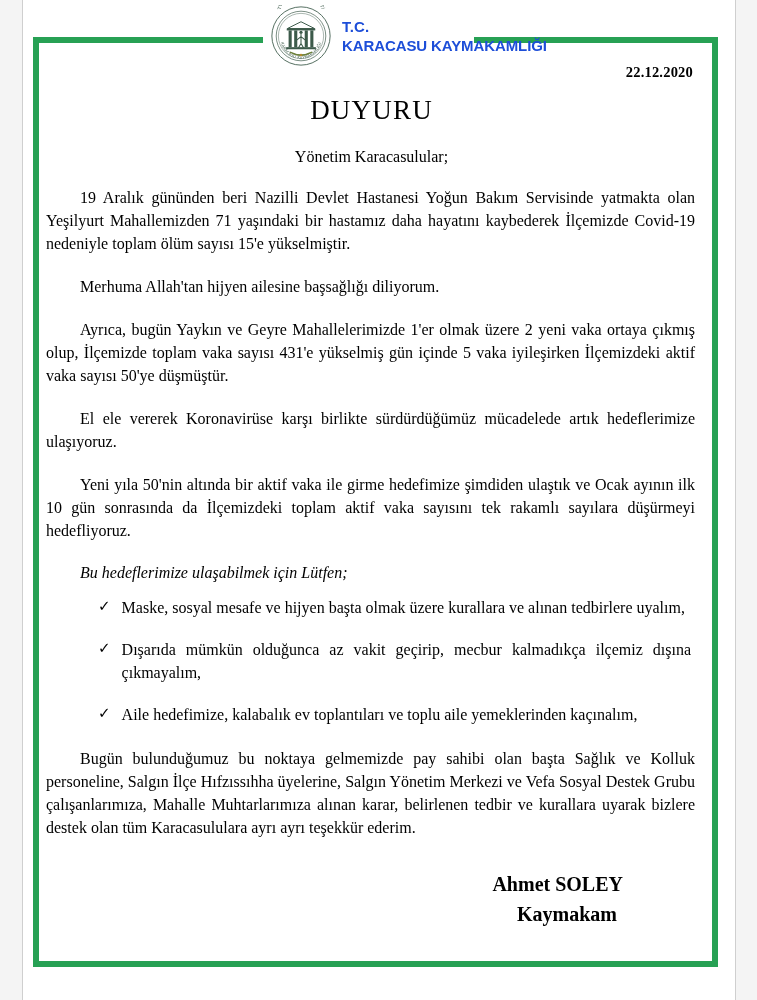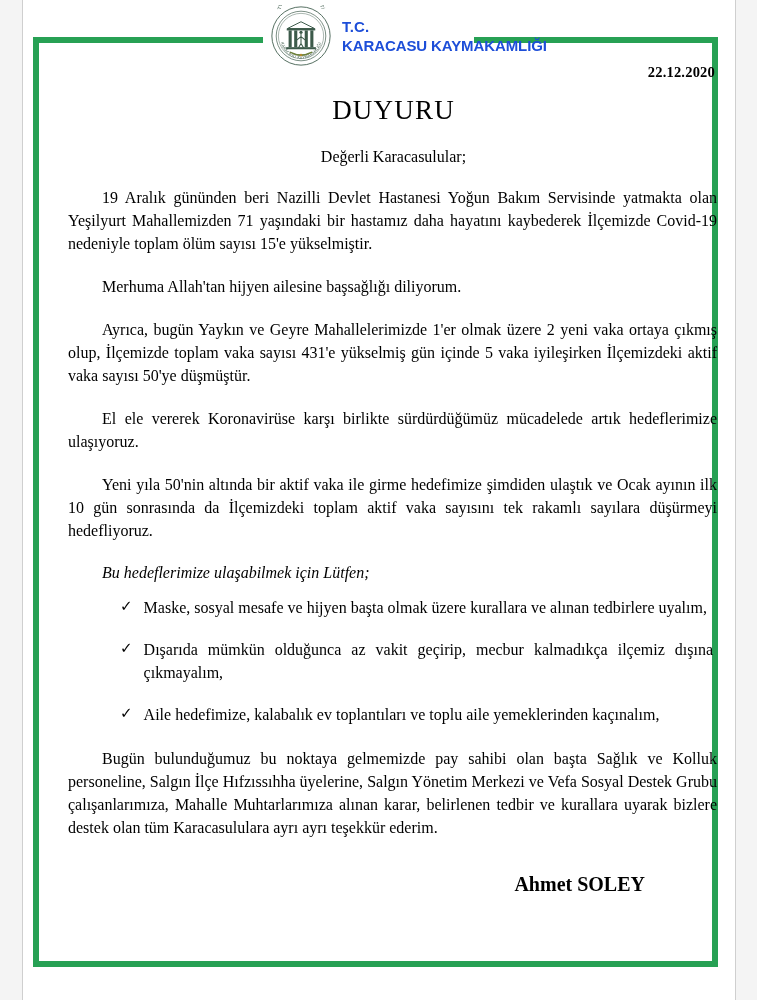"22.12.2020" #doc { left: 64px -> 42px }
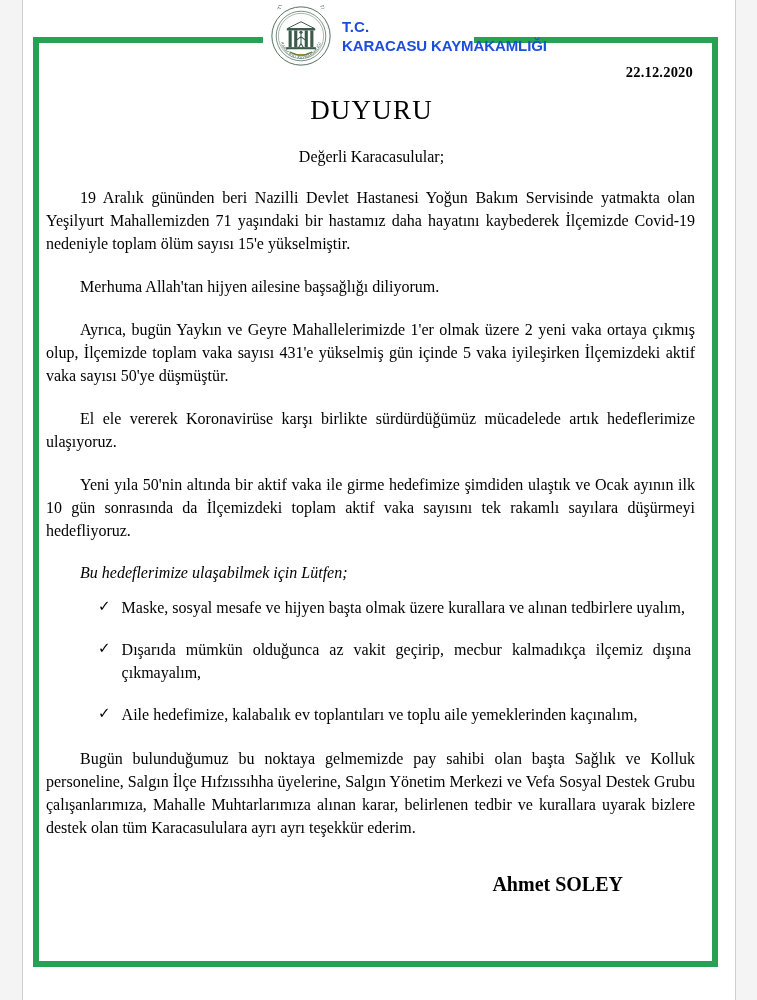"Değerli Karacasulular;" div { text: Değerli -> Yönetim }
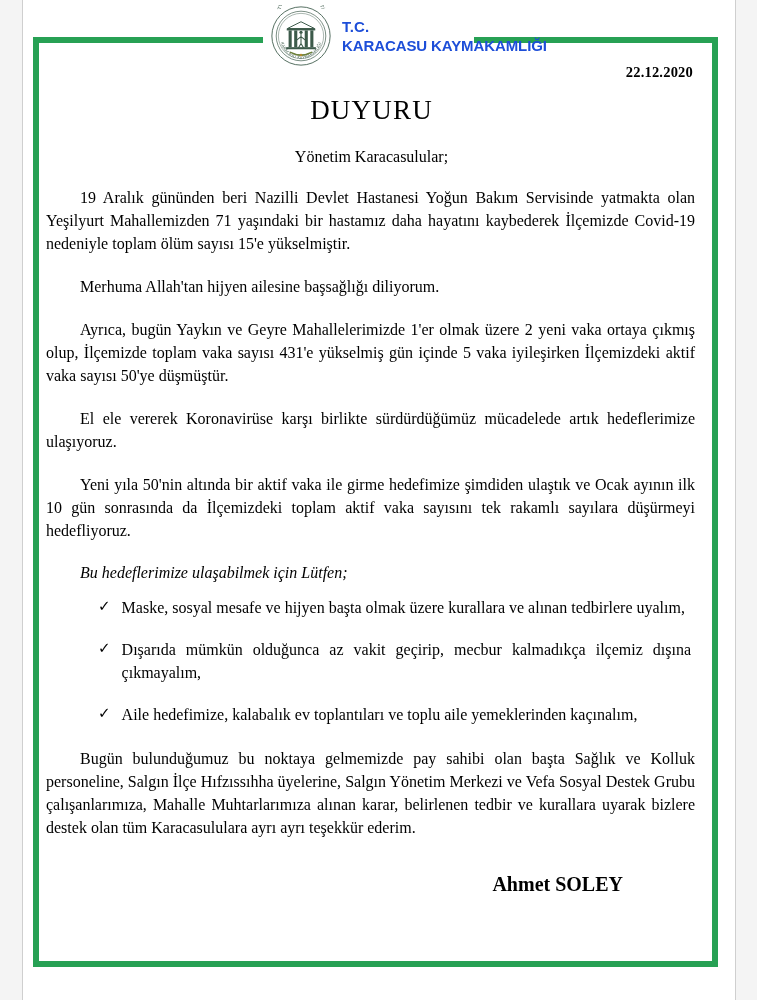"Kaymakam" div { html: none -> <div>Kaymakam</div> }
